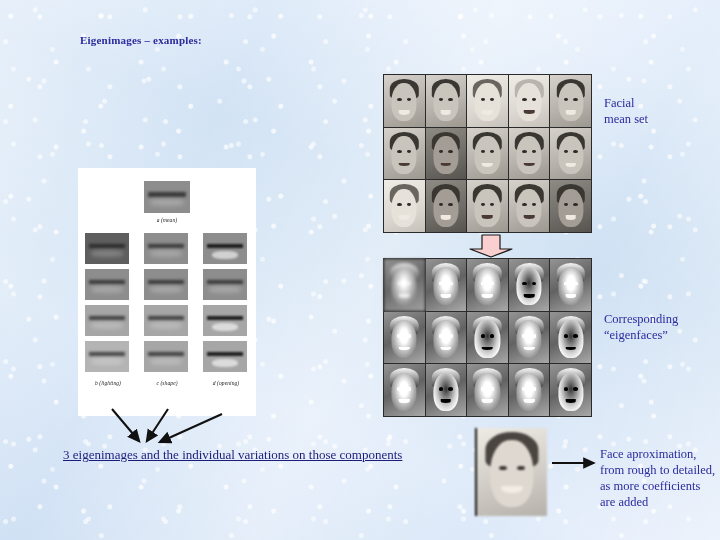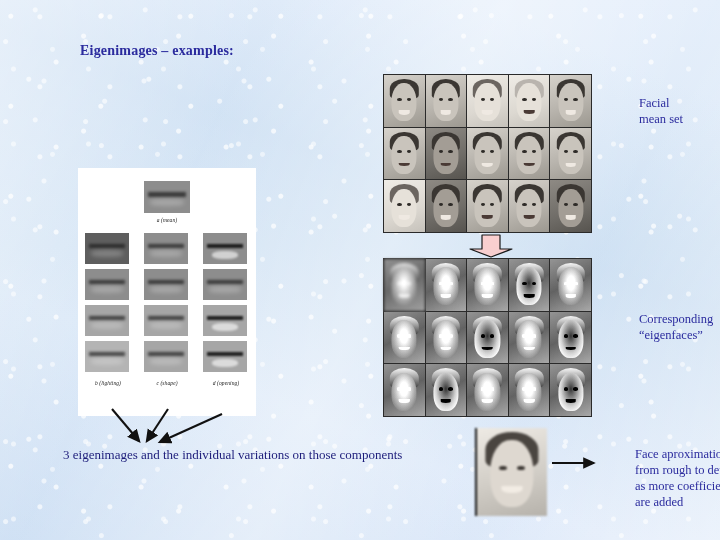"Eigenimages – examples:" .subtitle-line { font-size: 14px -> 11px; margin-top: 17px -> 8px }
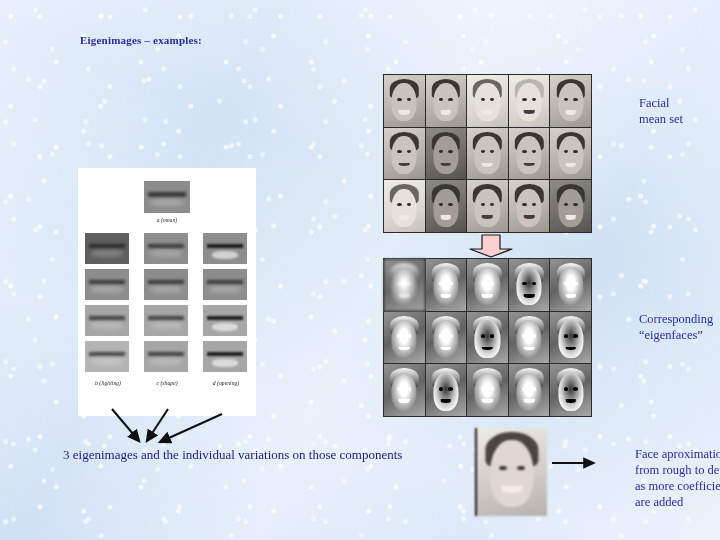"Facial" .side-label { margin-left: 35px -> none }
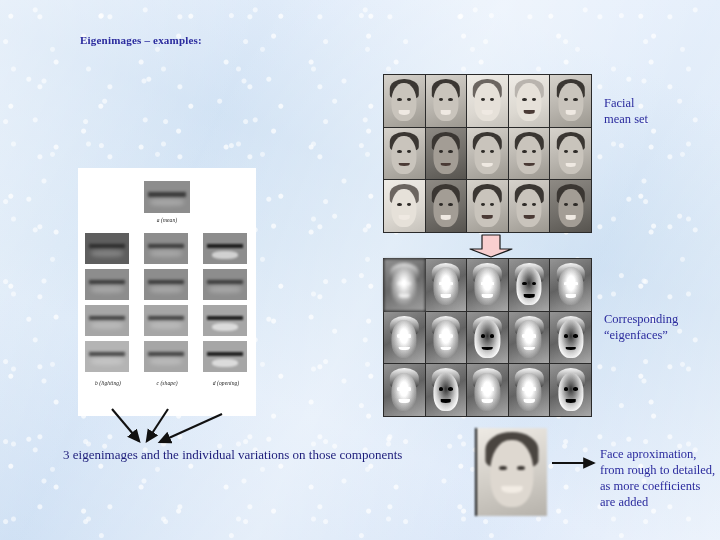"3 eigenimages and the individual" .caption { text-decoration: none -> underline }
